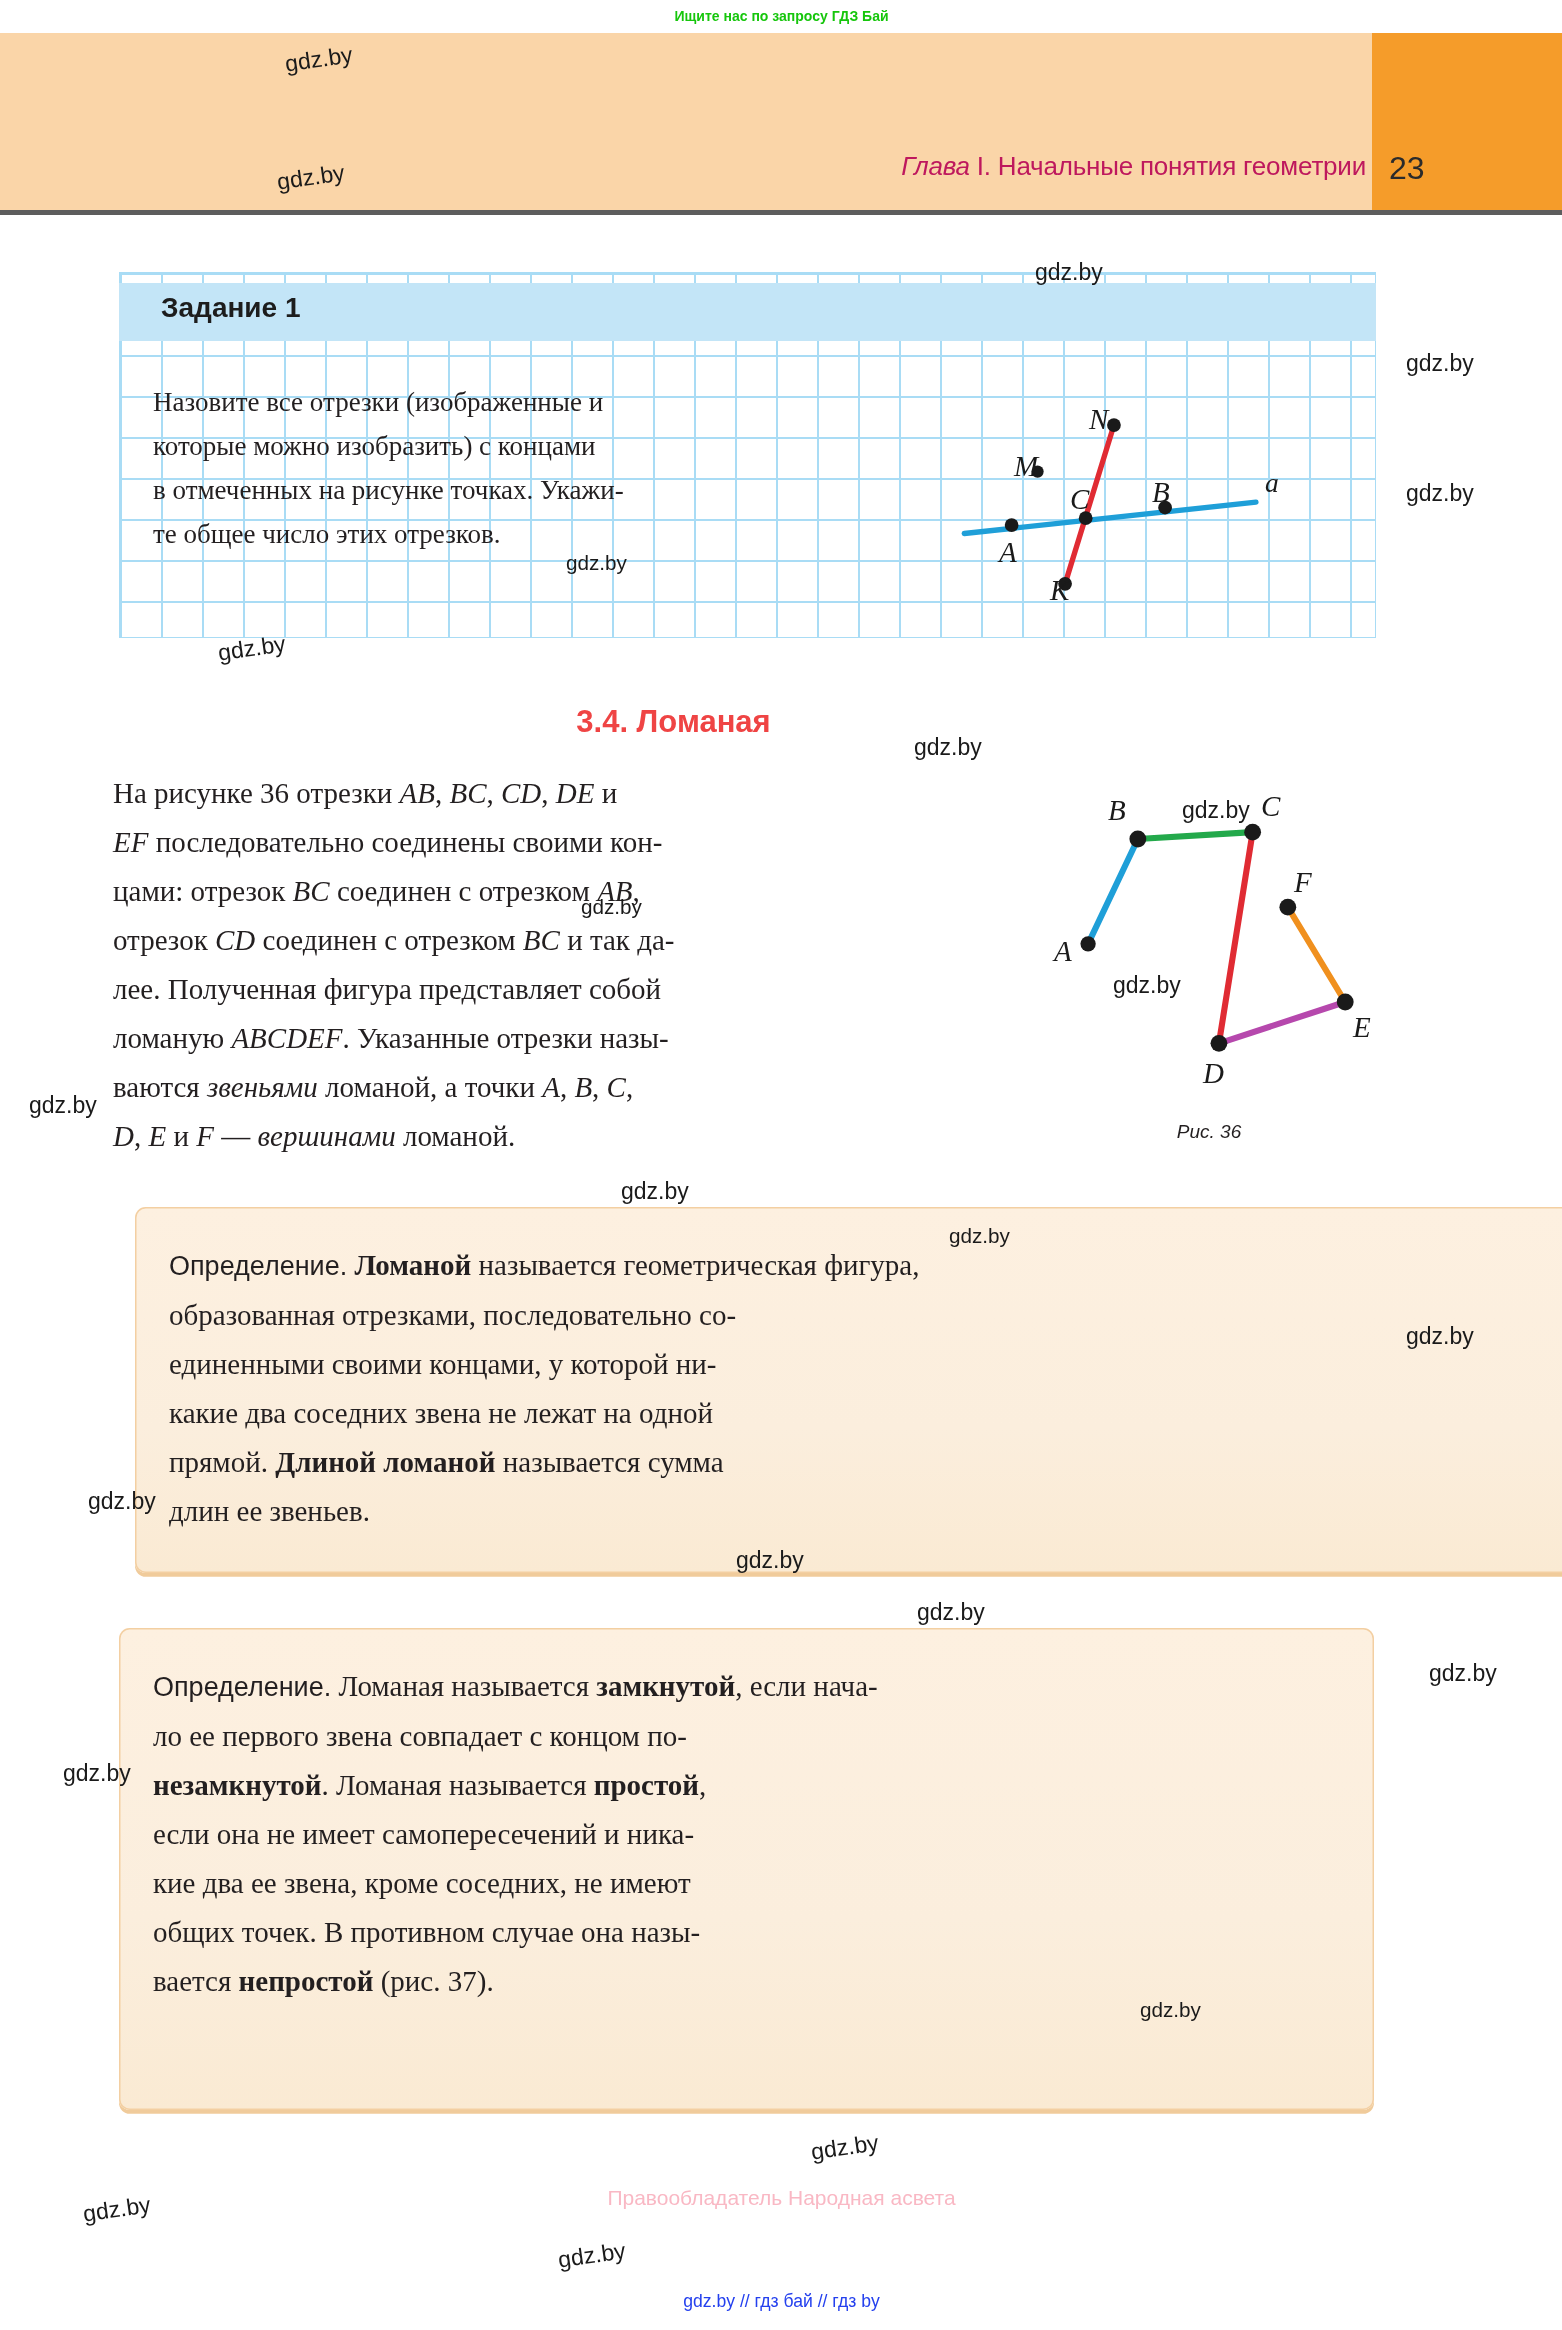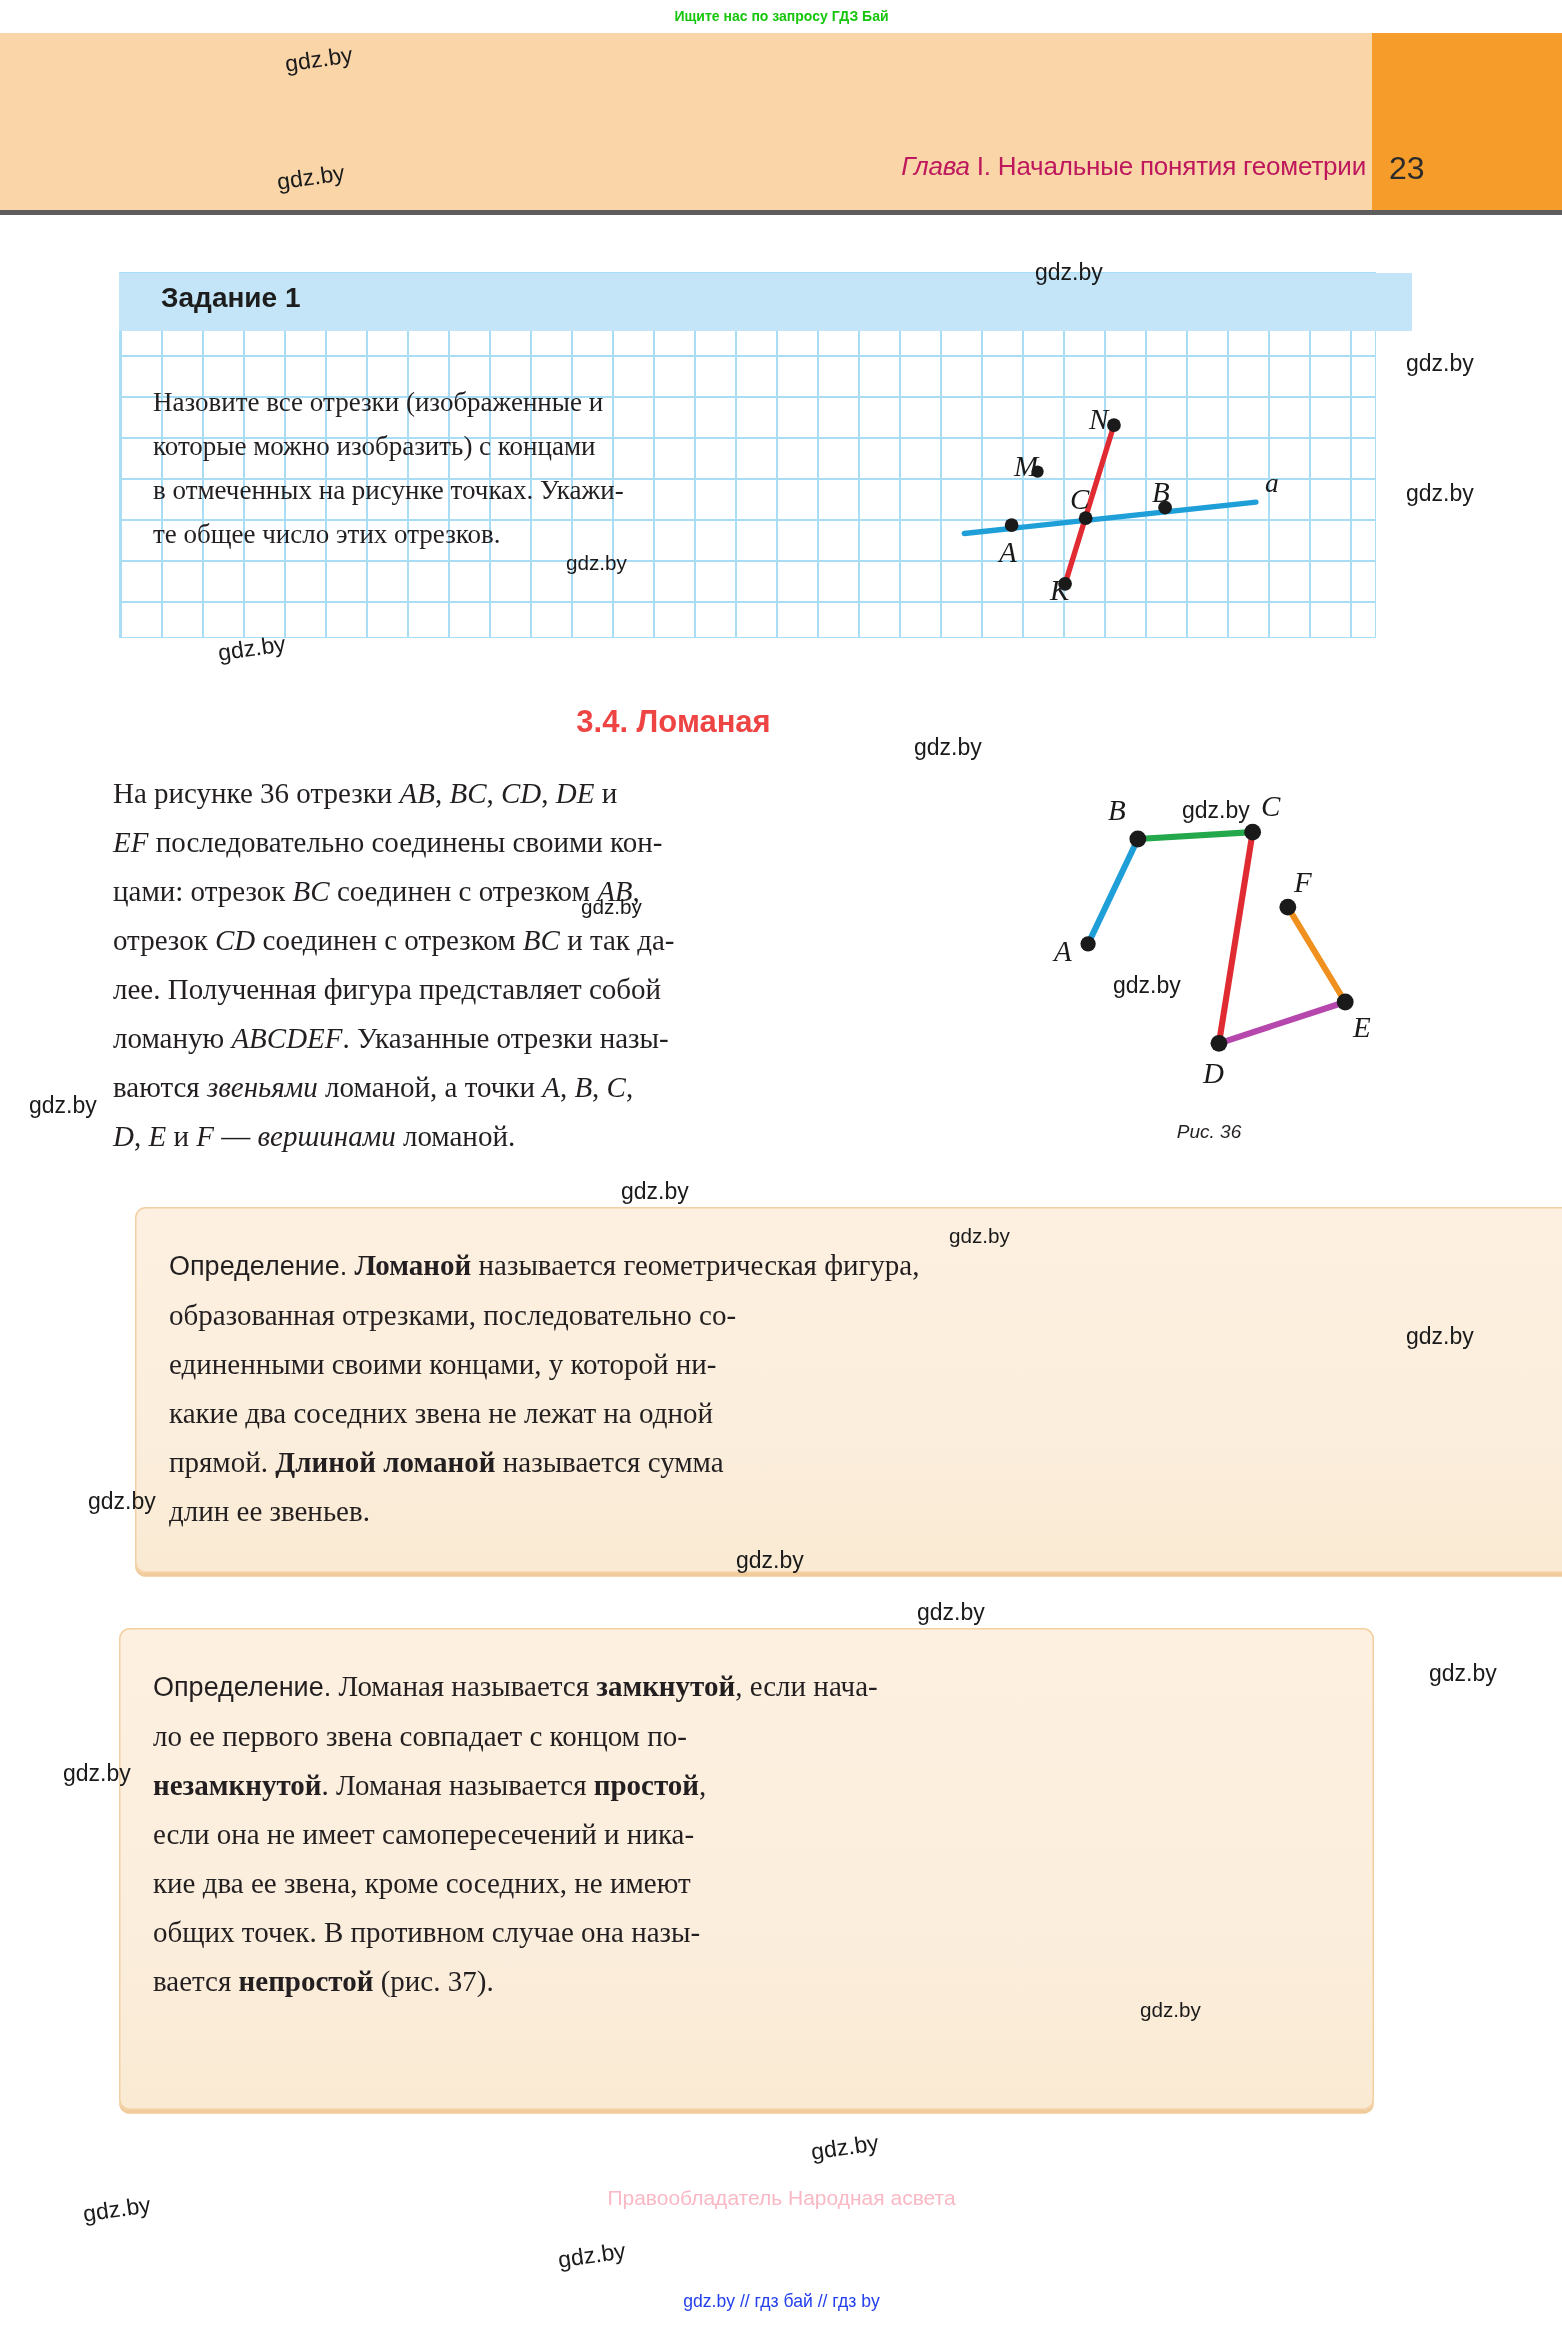"Задание 1" #task-header { padding-left: 36px -> none; top: 273px -> 283px }
